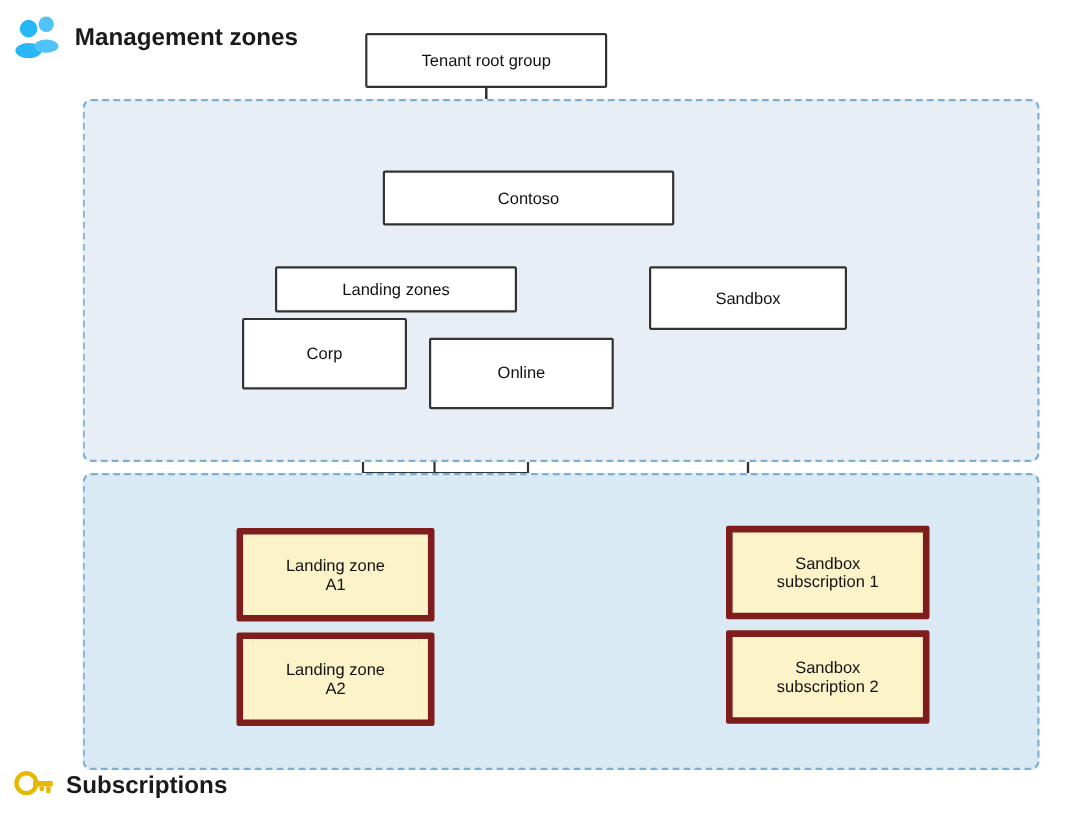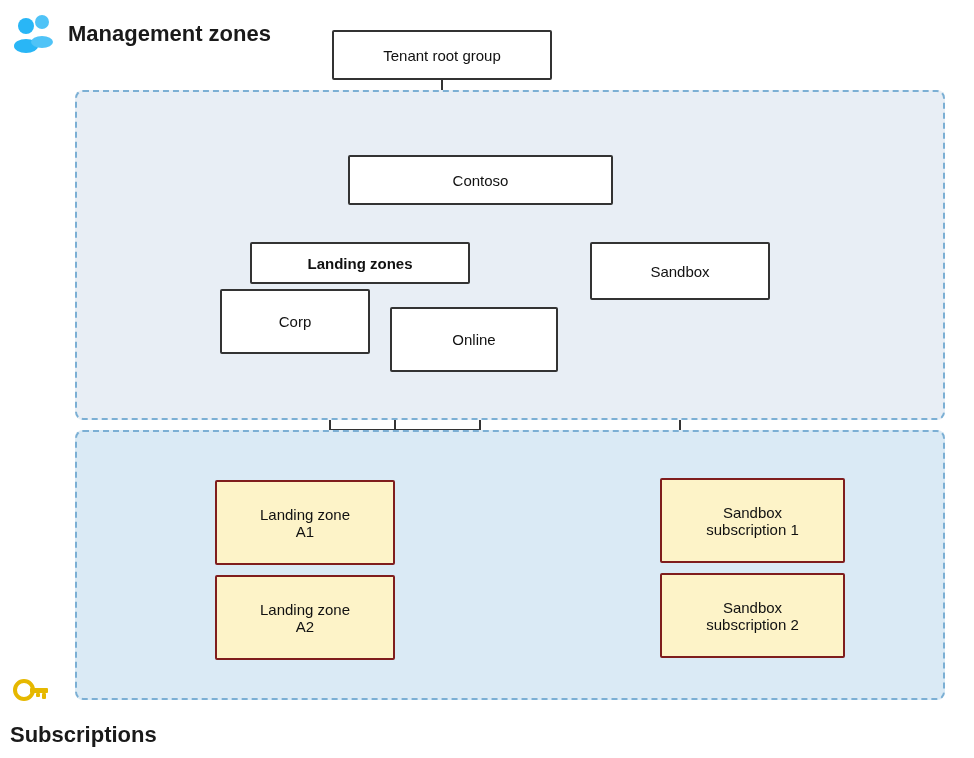"Landing zones" div.node { font-weight: bold -> none }
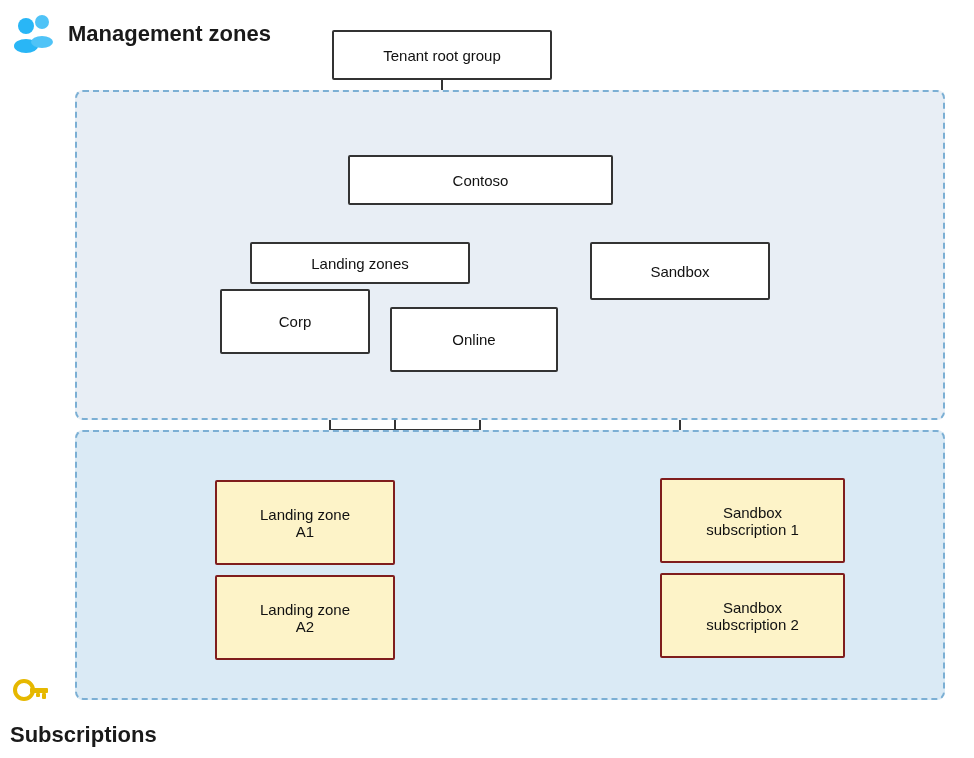"Landing zone" .node-yellow { border: 2px solid #7f1d1d -> 6px solid #7f1d1d }
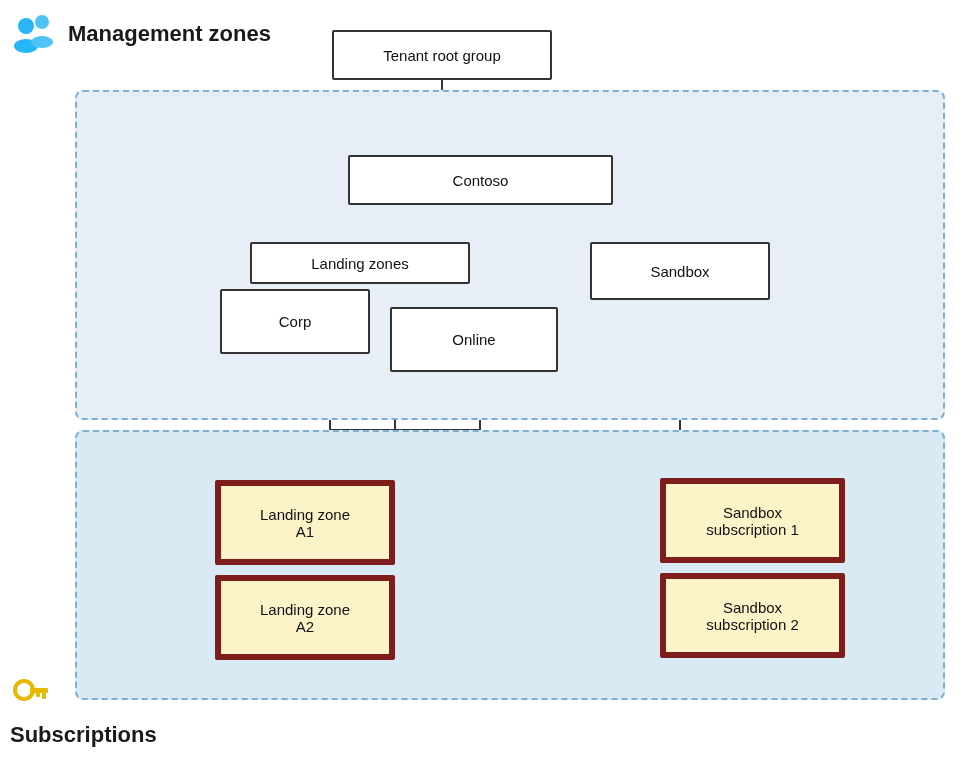"Subscriptions" .section-label-bottom { align-items: none -> center; bottom: 10px -> 24px; flex-direction: column -> none }
